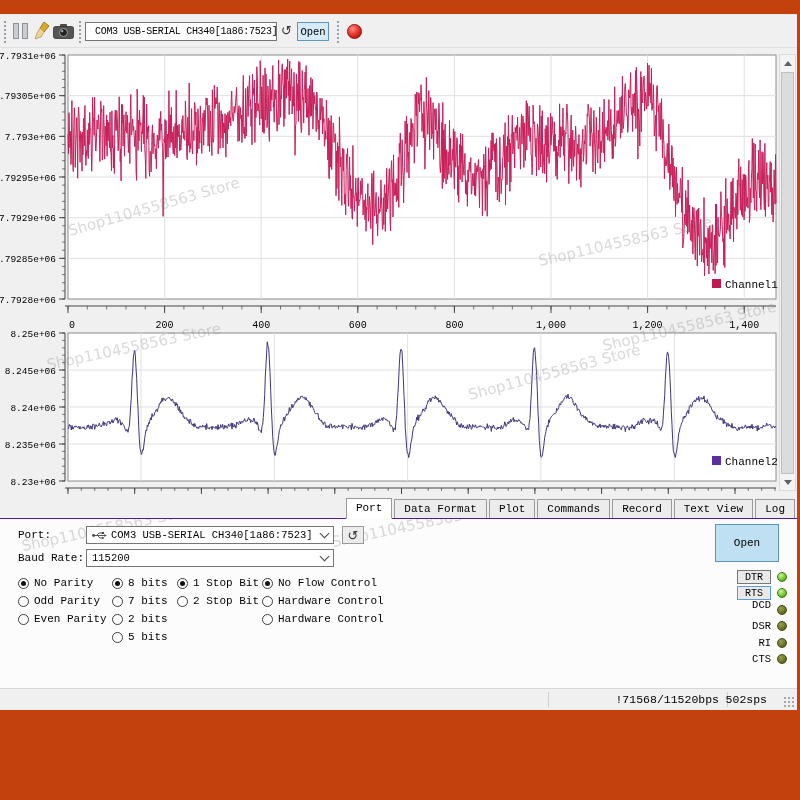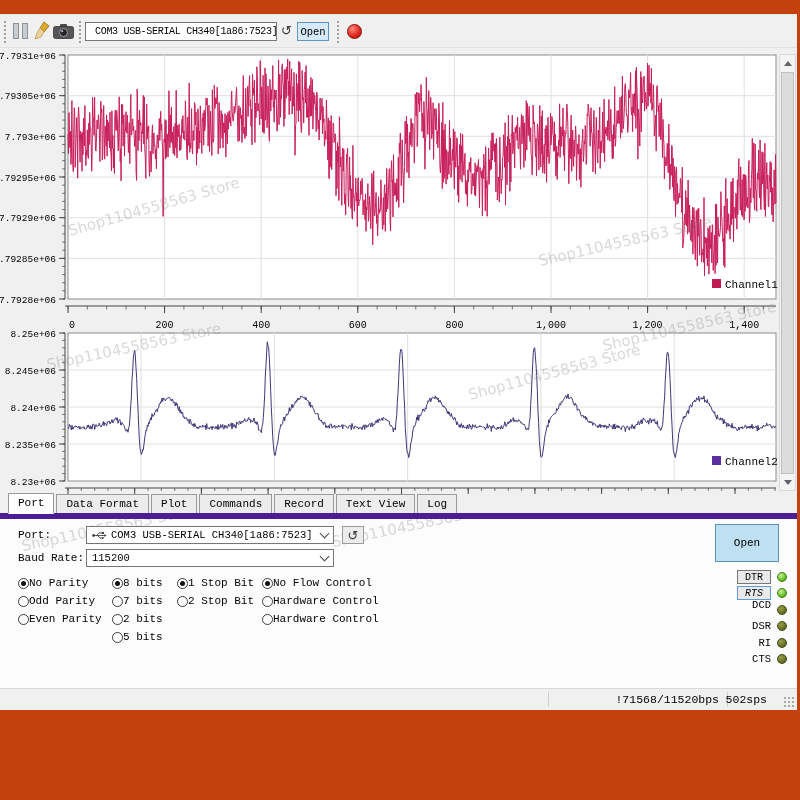"Port" .tabbar { border-bottom: 6px solid #4c1d95 -> 1px solid #4c1d95; justify-content: none -> flex-end }
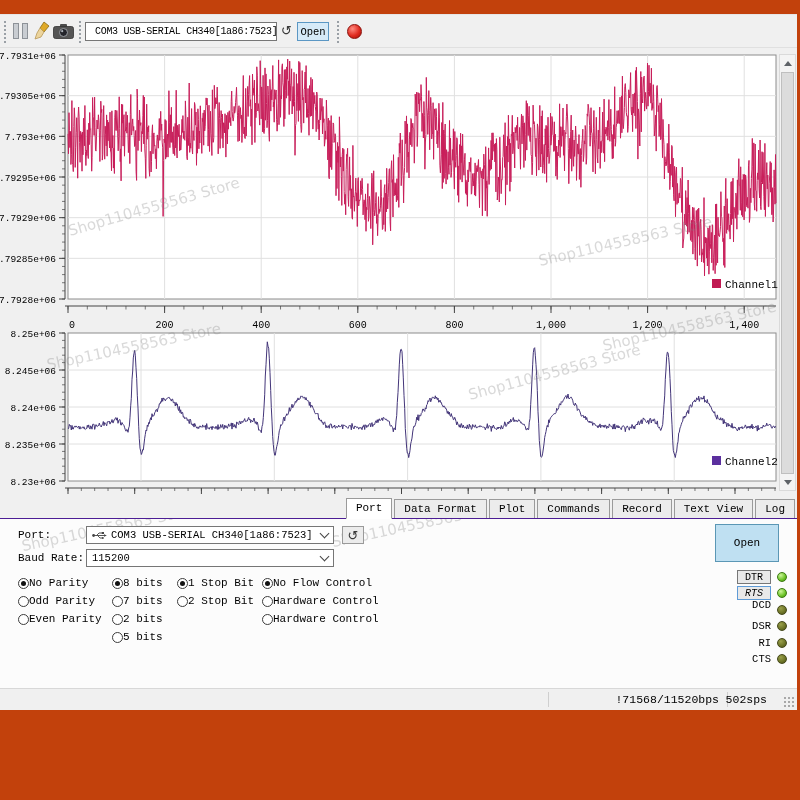"No Parity" .radio-row { gap: none -> 5px }
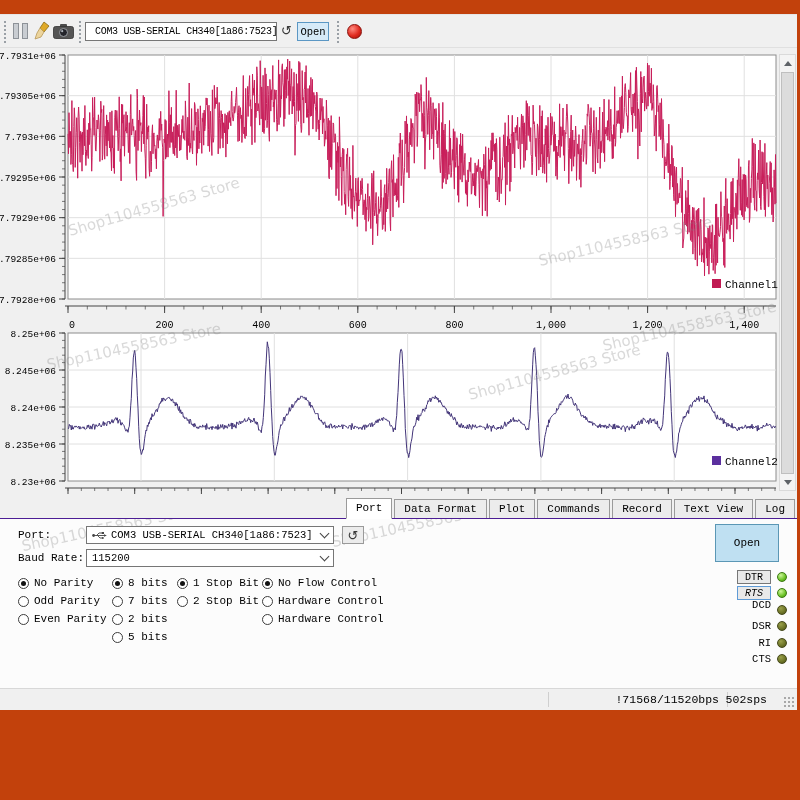"RTS" .sigbtn.focused { font-style: italic -> none }
